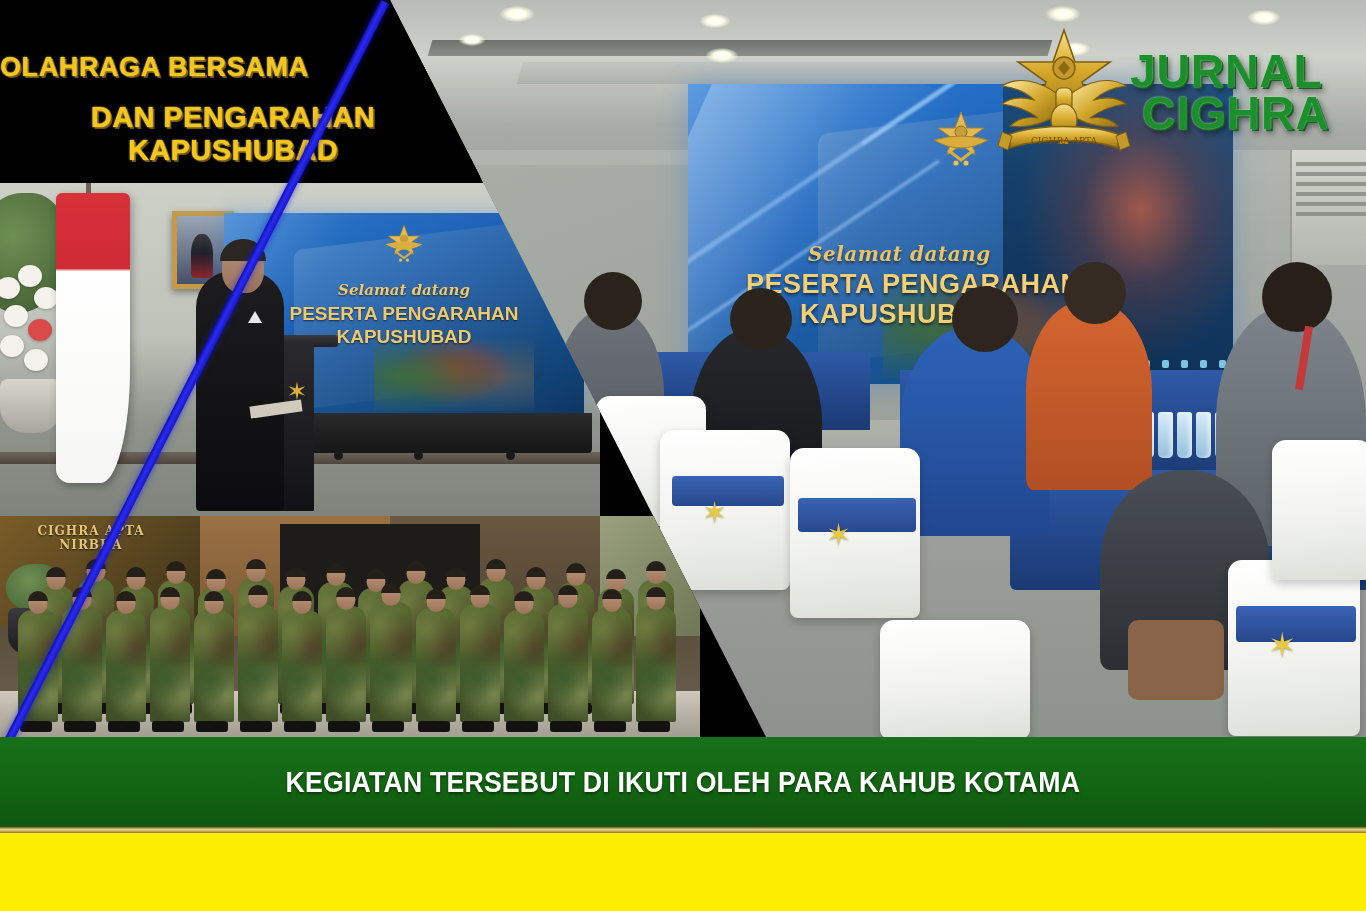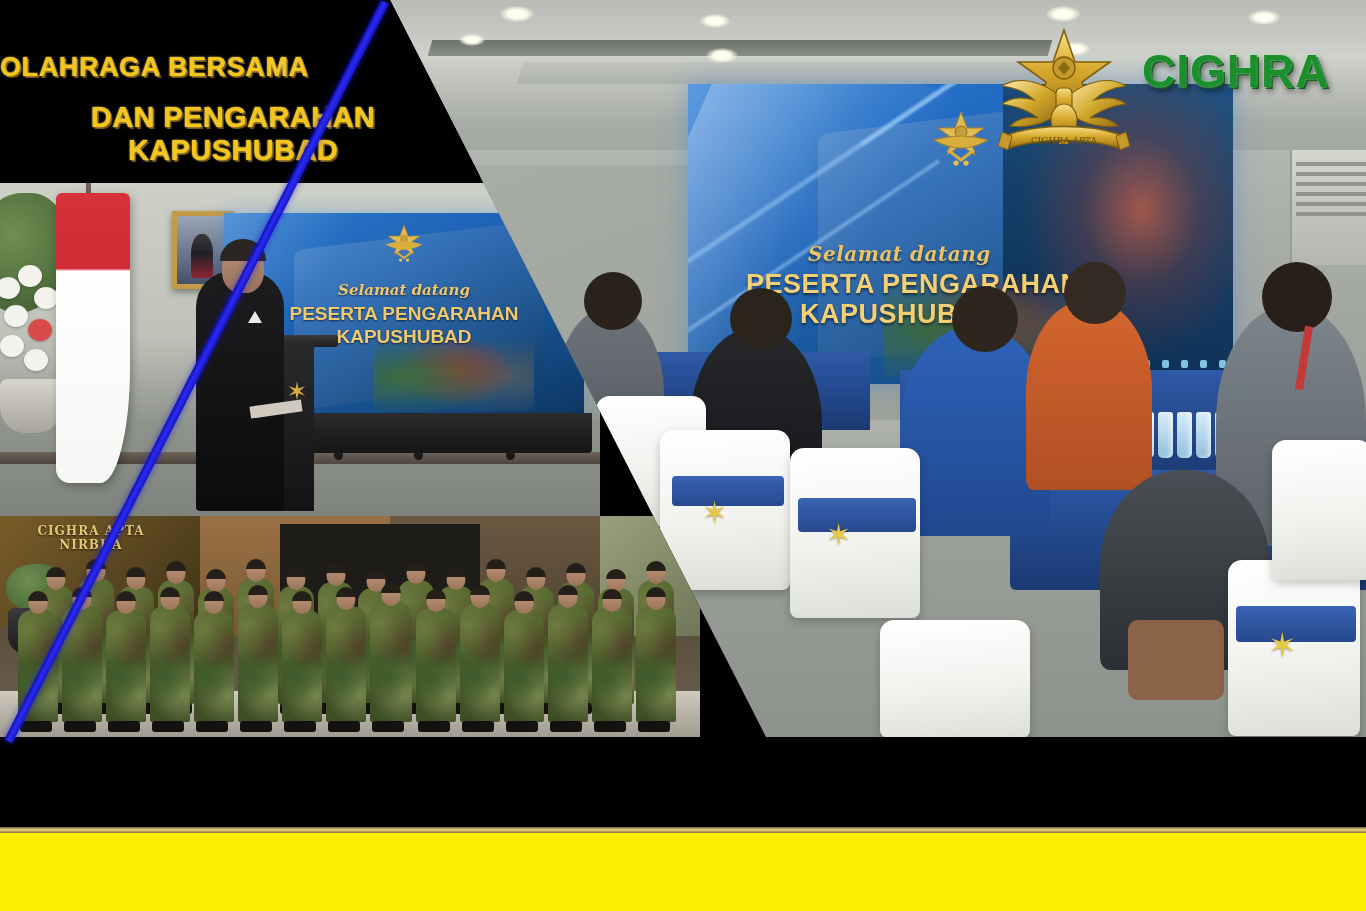"JURNAL" div.brand-1 { html: none -> <div>JURNAL</div> }
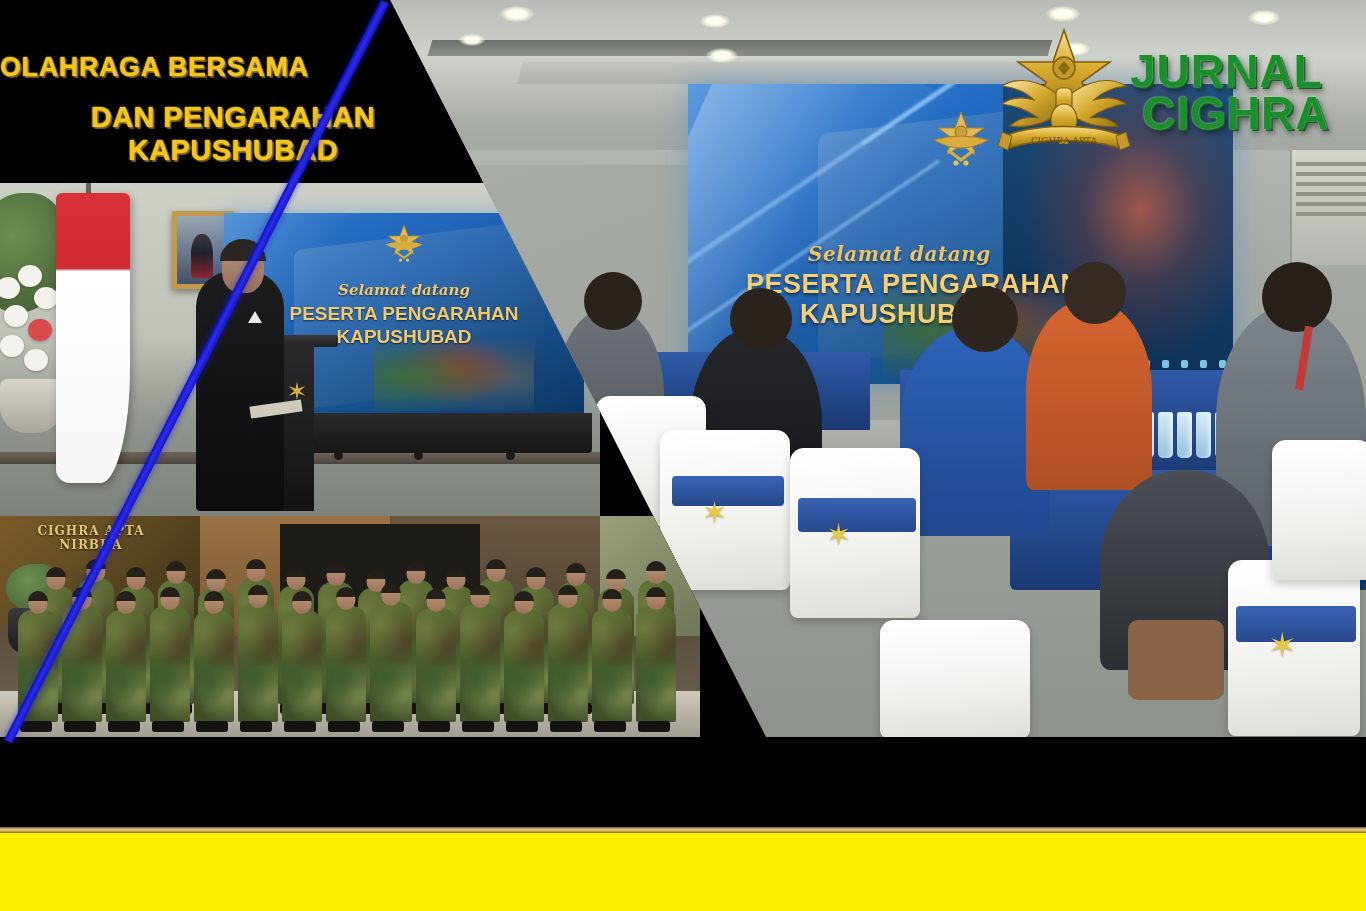"KEGIATAN TERSEBUT DI IKUTI OLEH" div.caption-bar { html: none -> <div> <div>KEGIATAN TERSEBUT DI IKUTI OLEH PARA KAHUB KOTAMA</div> </div> }
